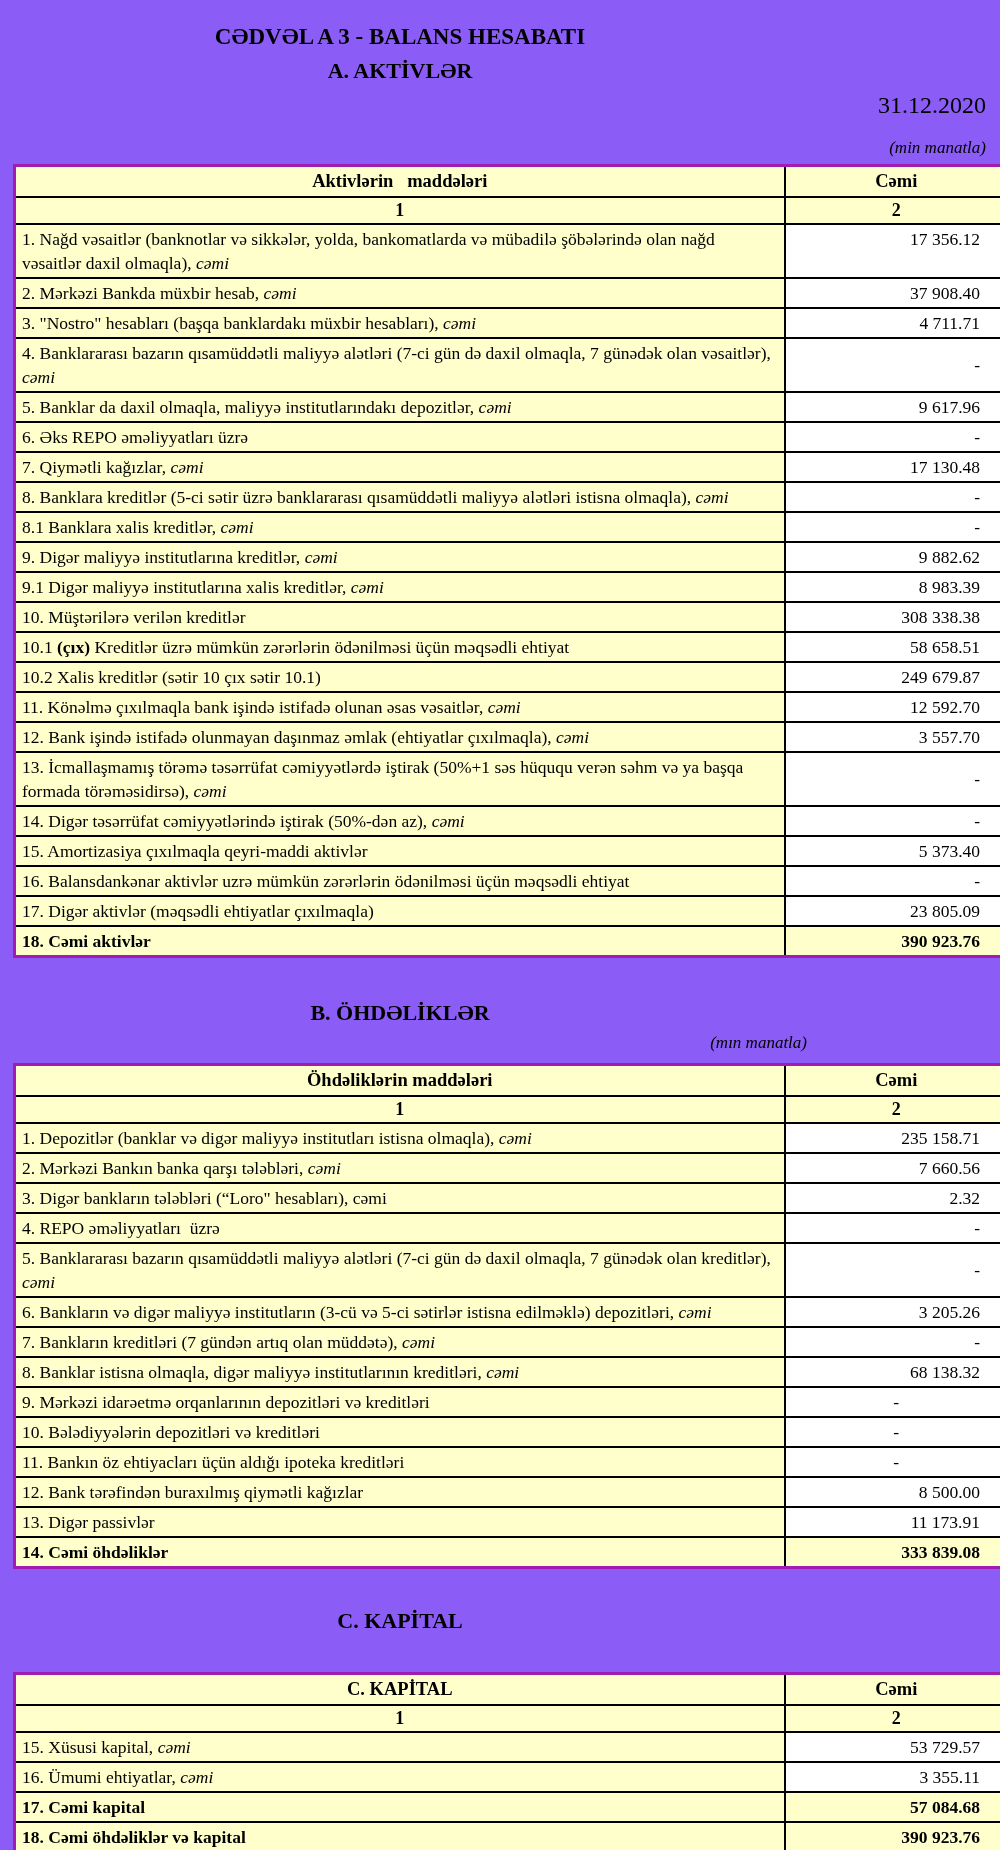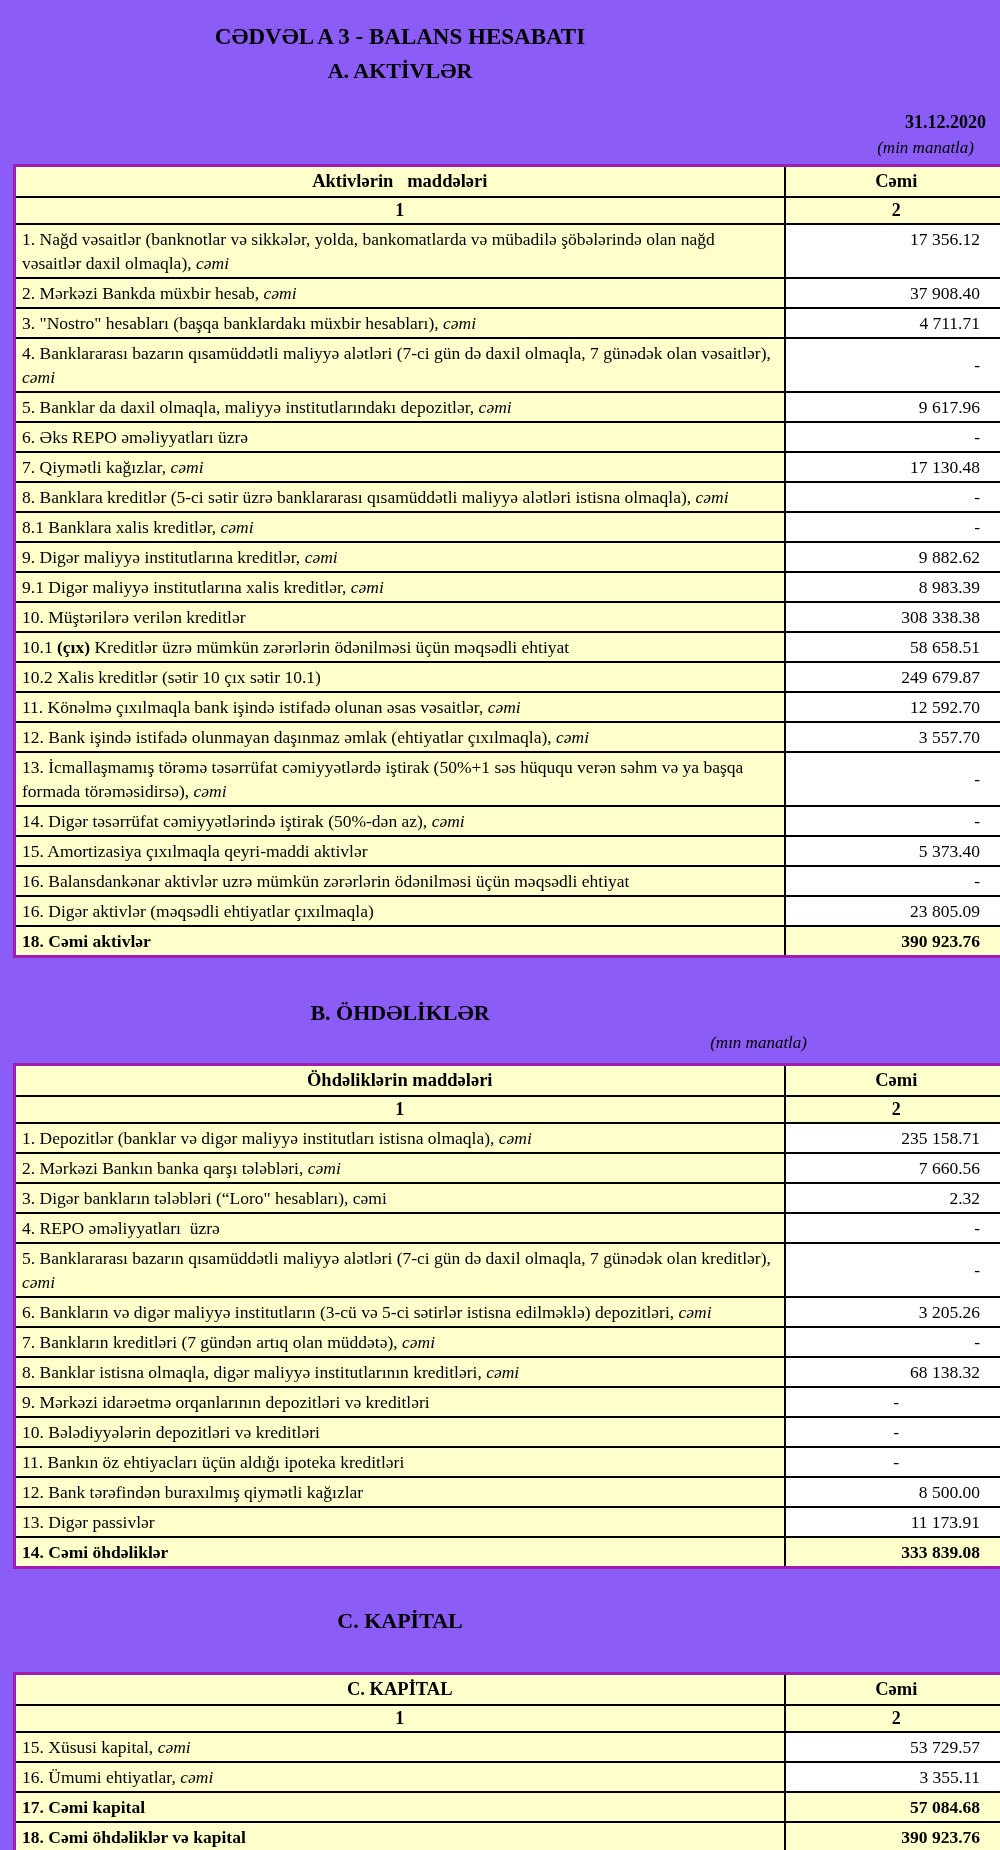"31.12.2020" .report-date { font-size: 18px -> 24px; font-weight: bold -> normal; margin-top: 20px -> none }
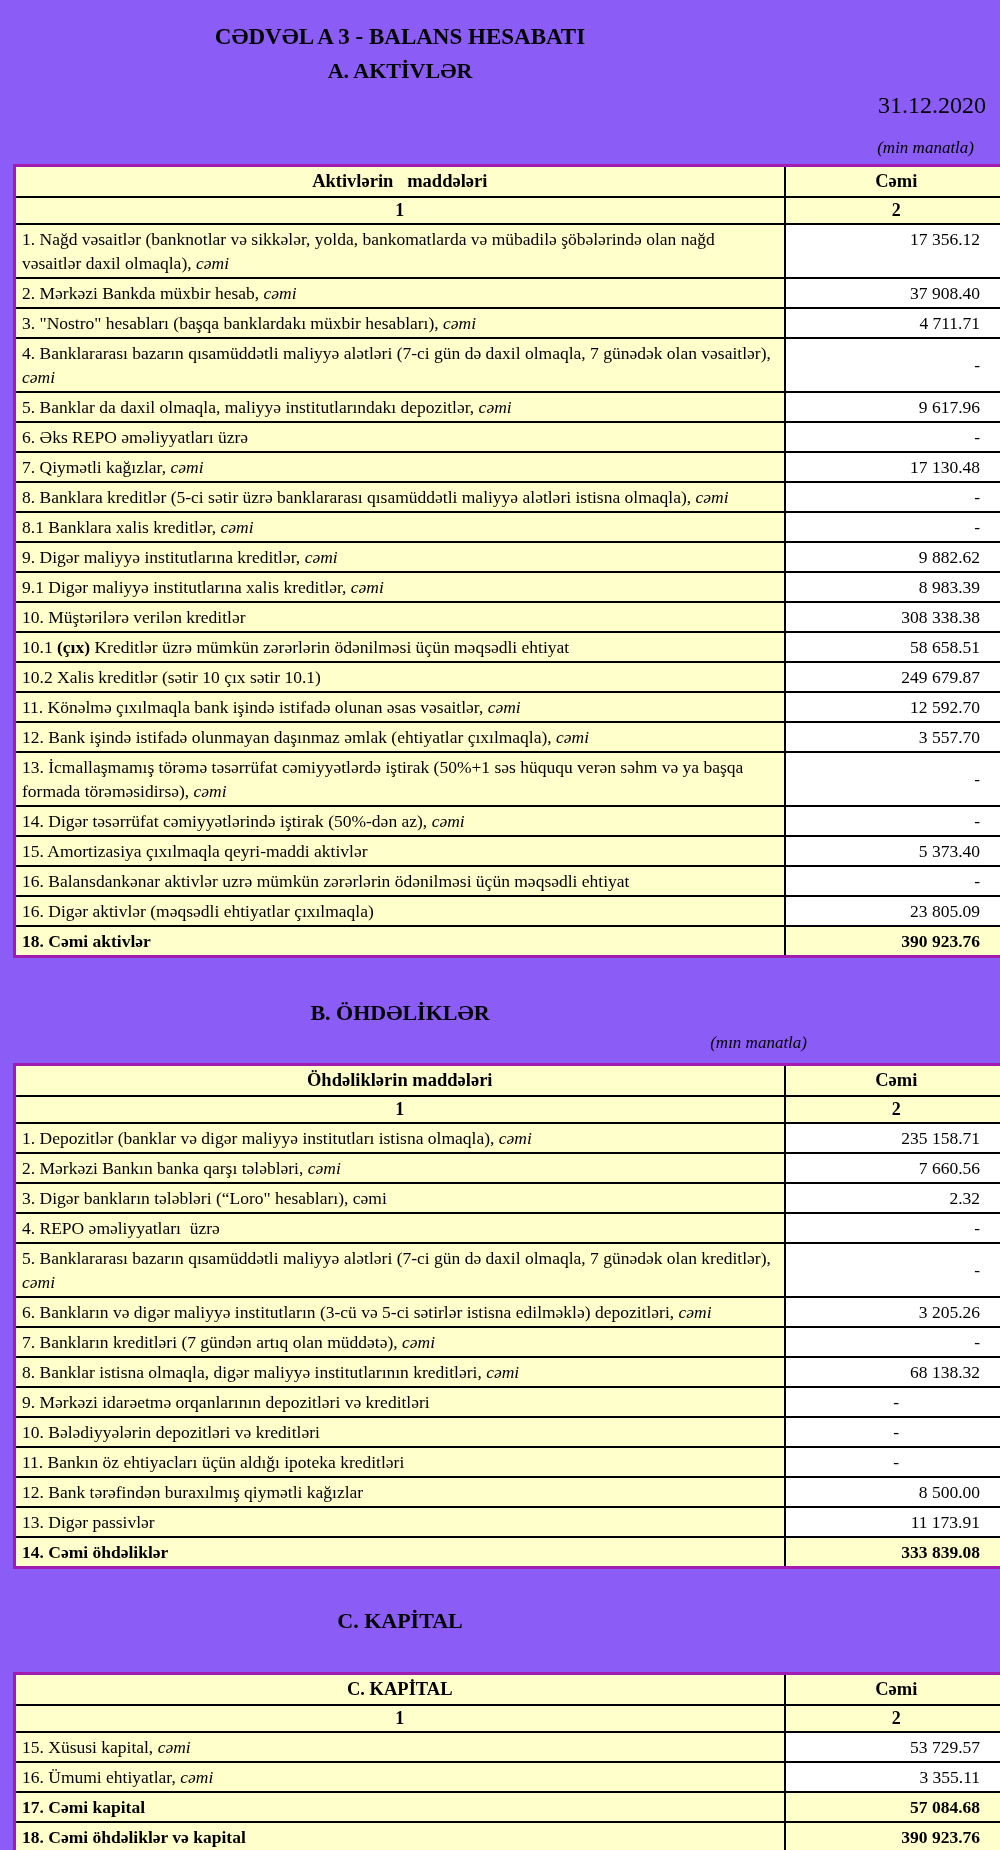"(min manatla)" .unit-note-a { right: 26px -> 14px }
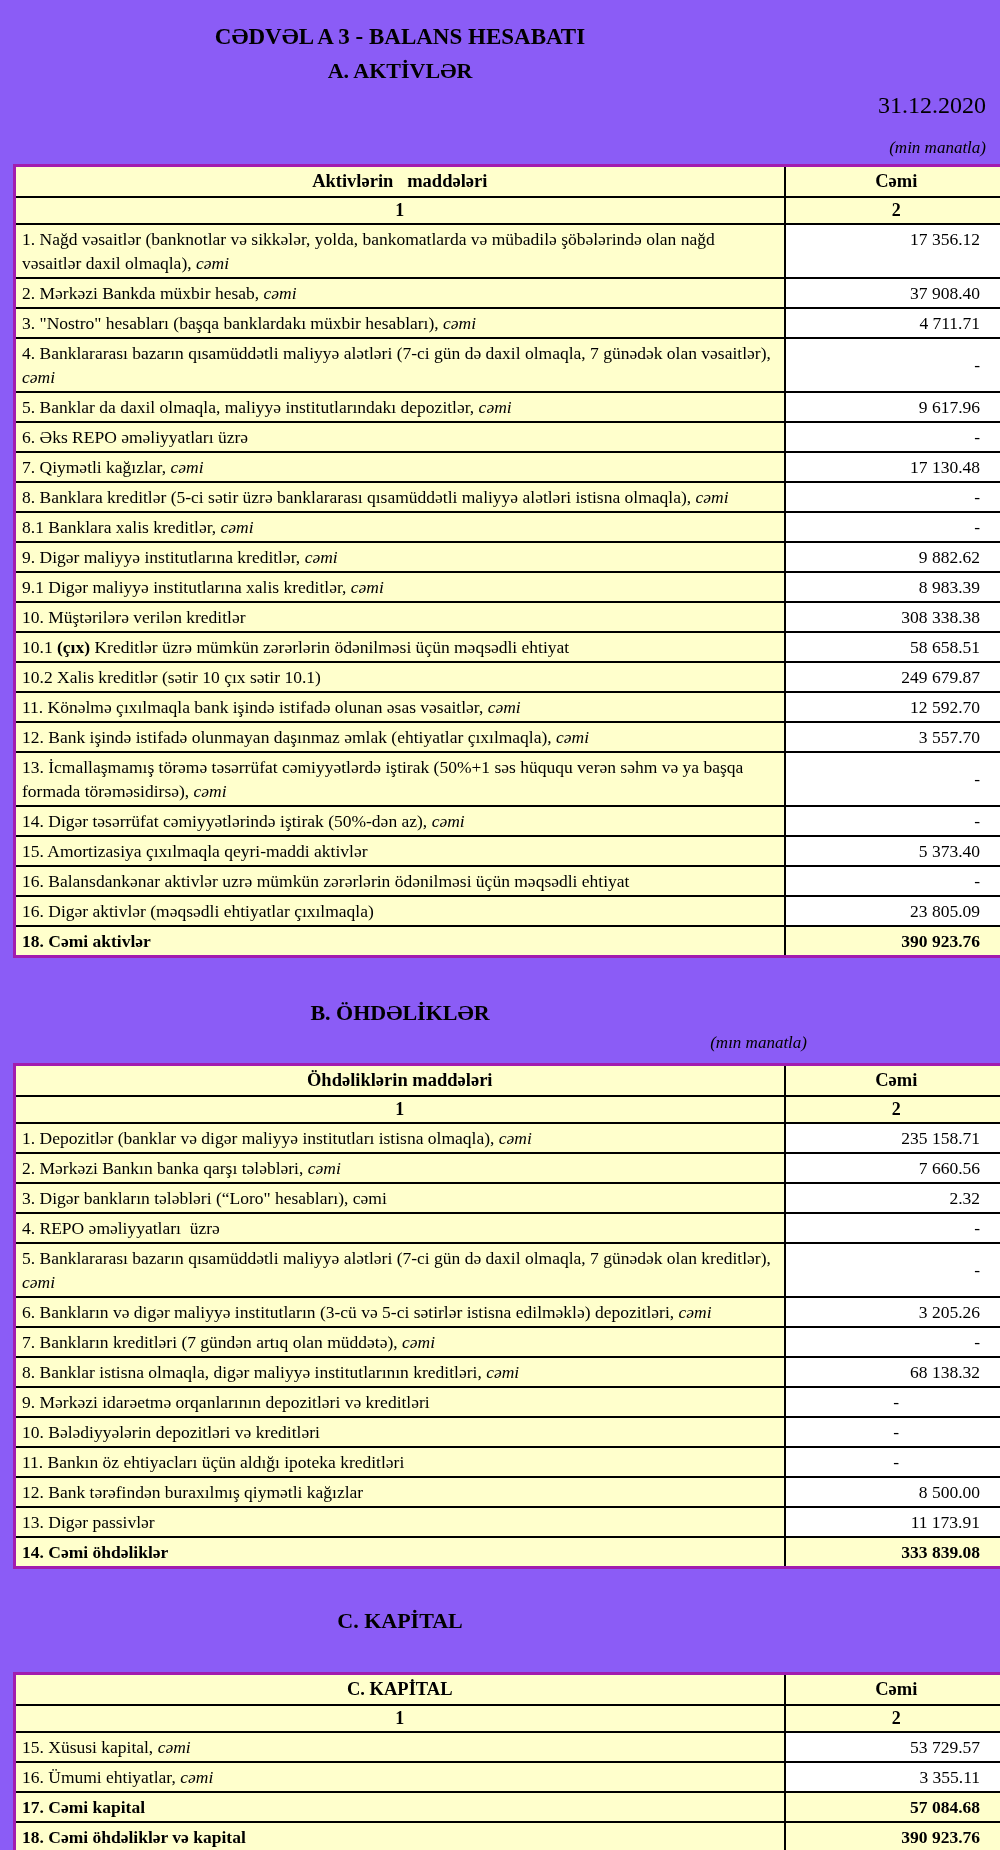"16. Digər aktivlər (məqsədli ehtiyatlar" span { text: 16 -> 17 }
